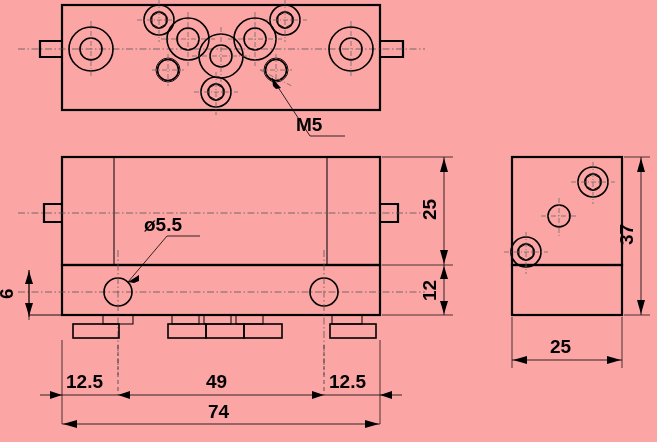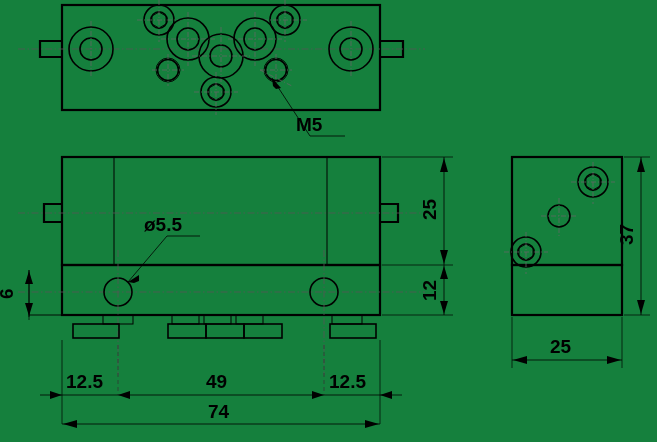"M5" #drawing-root { background: #15803d -> #fca5a5 }
